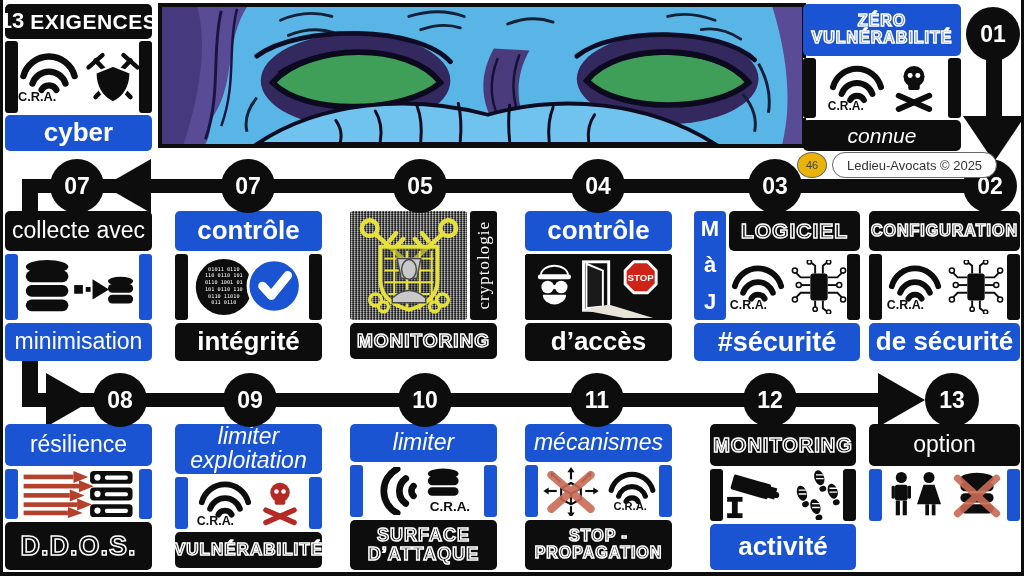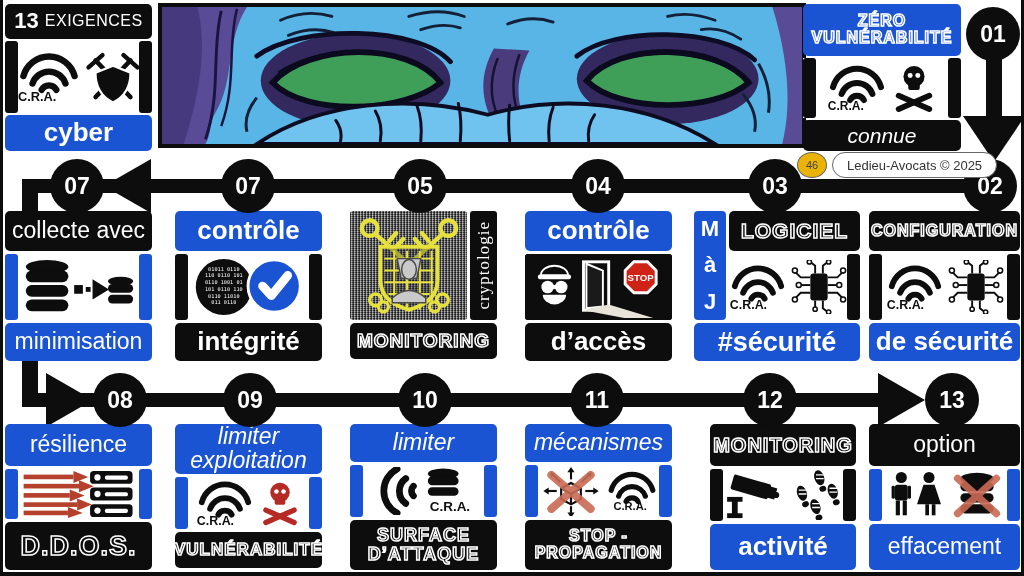"EXIGENCES" span { font-size: 16px -> 21px; font-weight: 400 -> 700 }
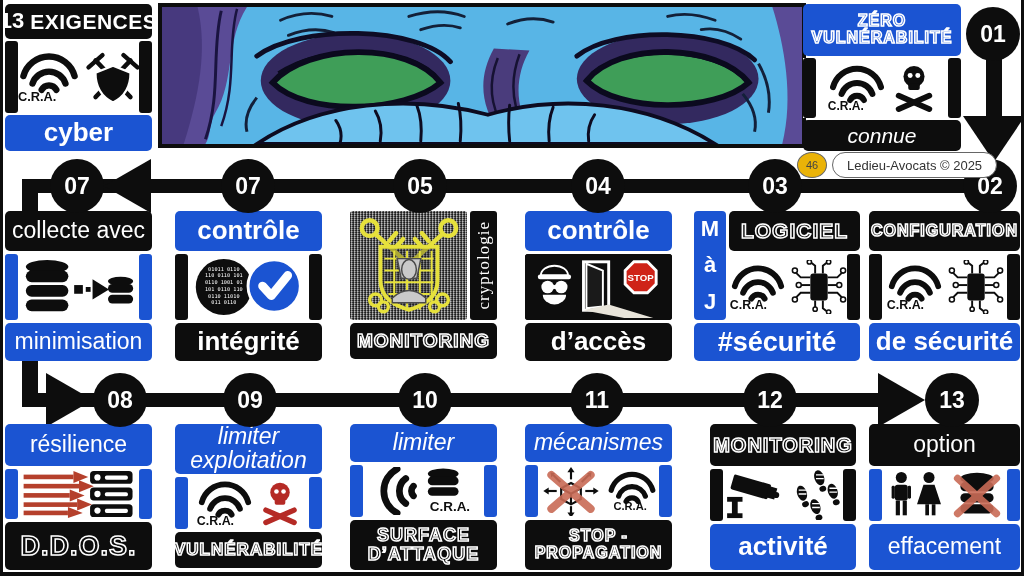"effacement" div.bn { html: <div>effacement</div> -> none }
